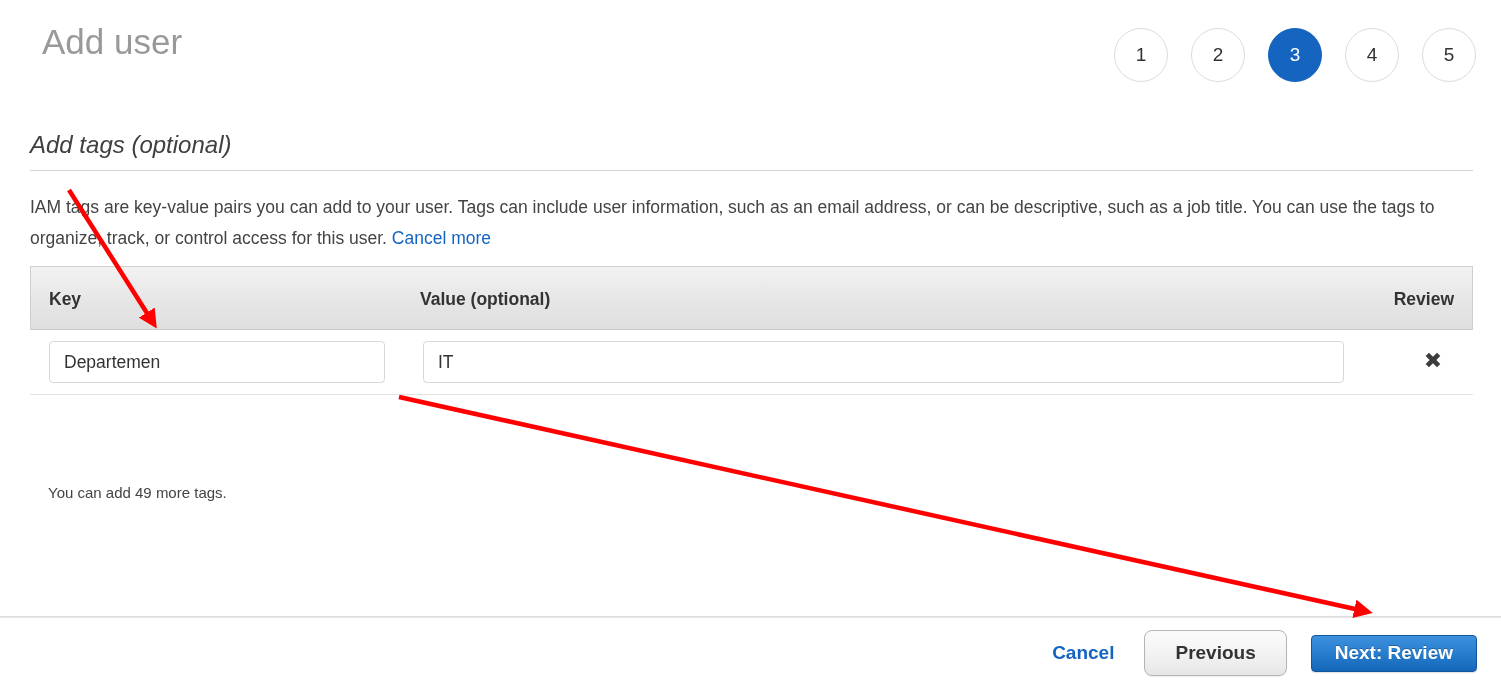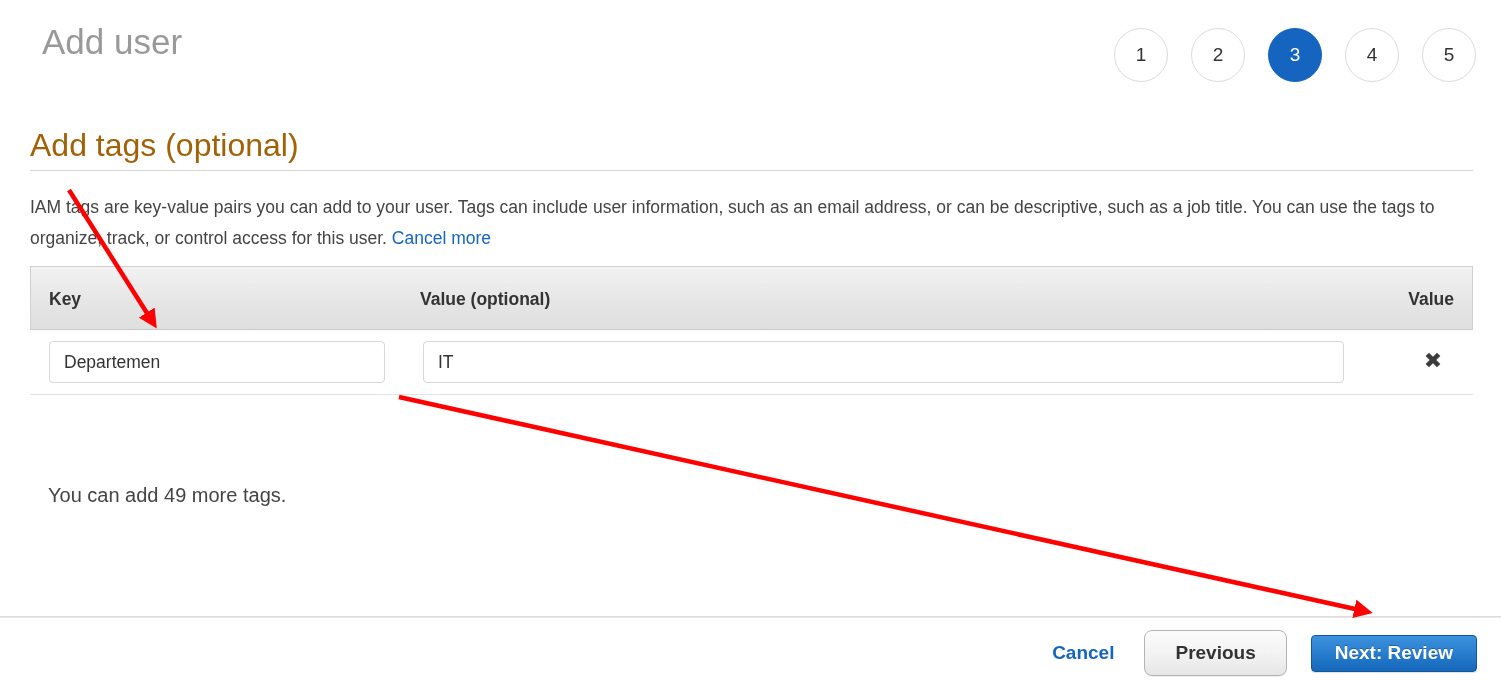"Add tags (optional)" #section-title { color: #a16207 -> #404040; font-size: 32px -> 24px; font-style: none -> italic }
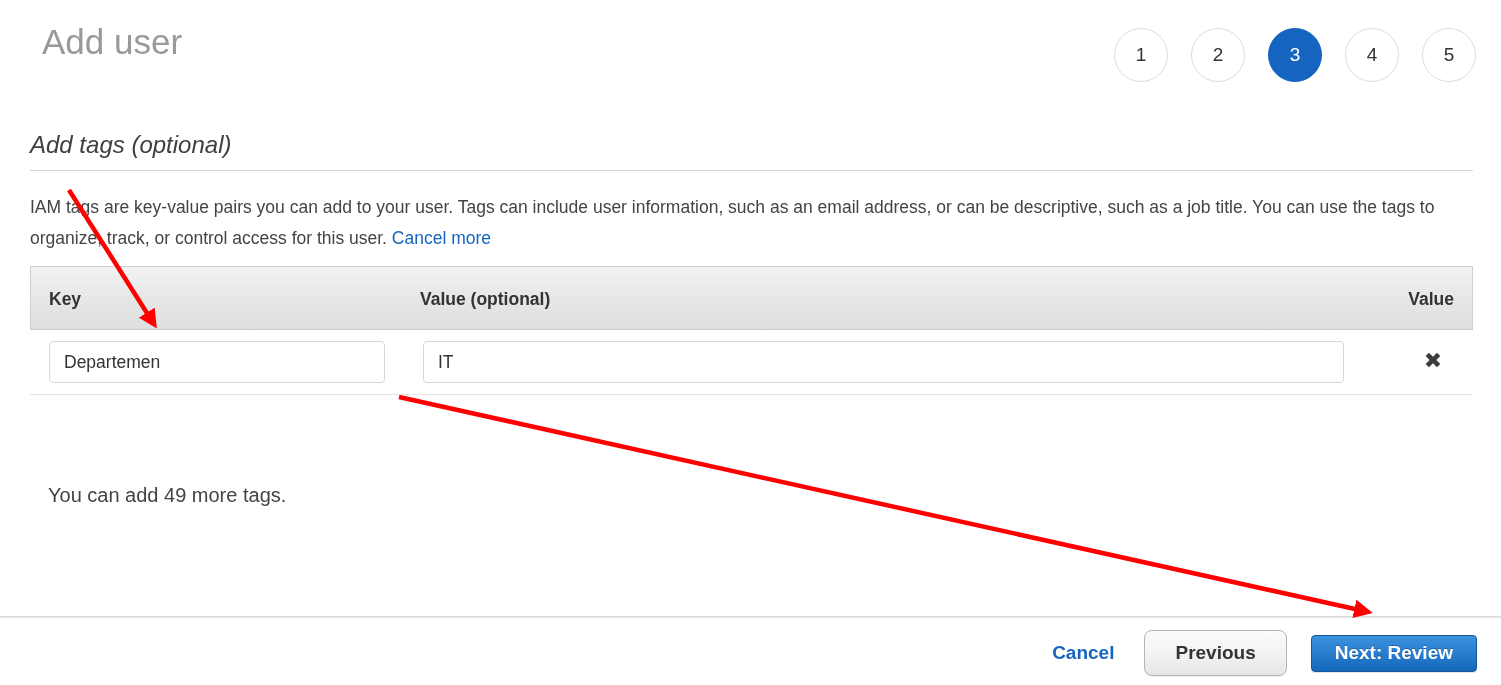"Value" div.th { text: Value -> Review }
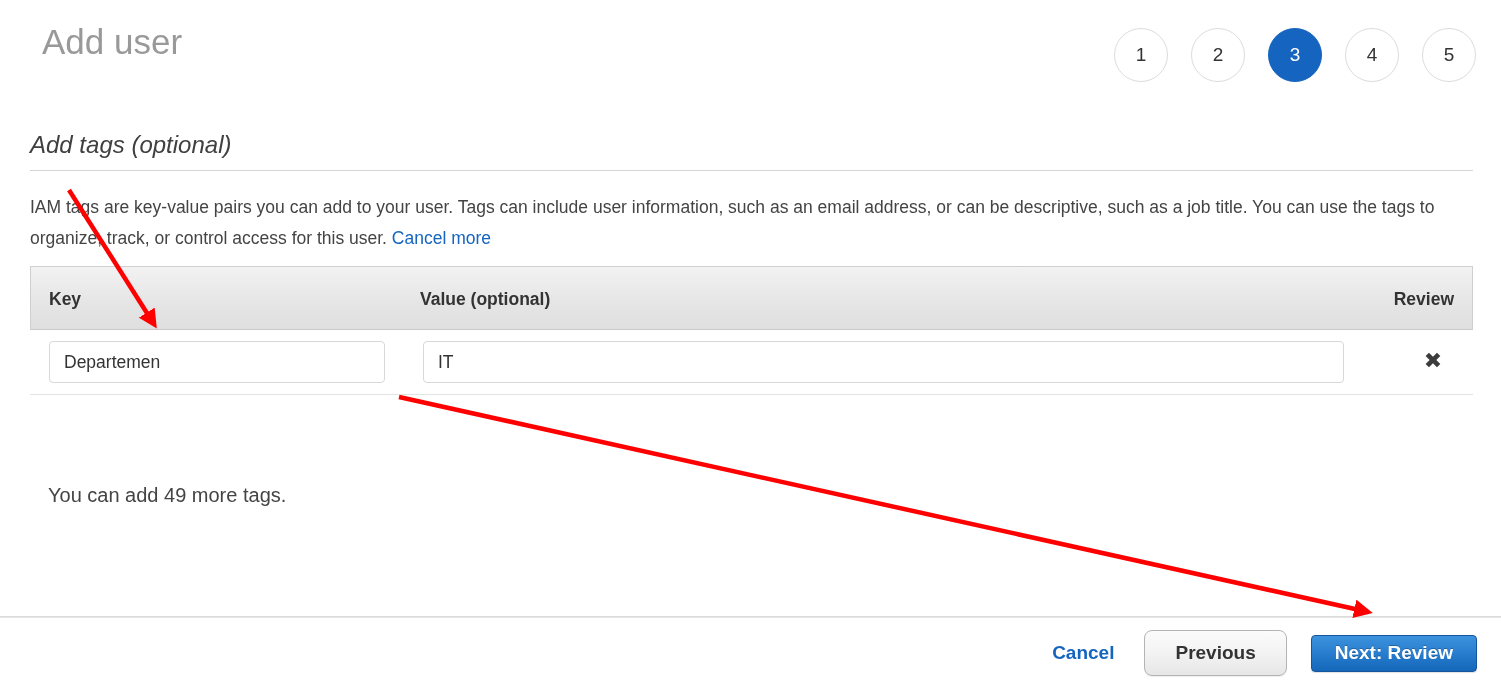"You can add 49 more" #remaining-tags { font-size: 20px -> 15px }
